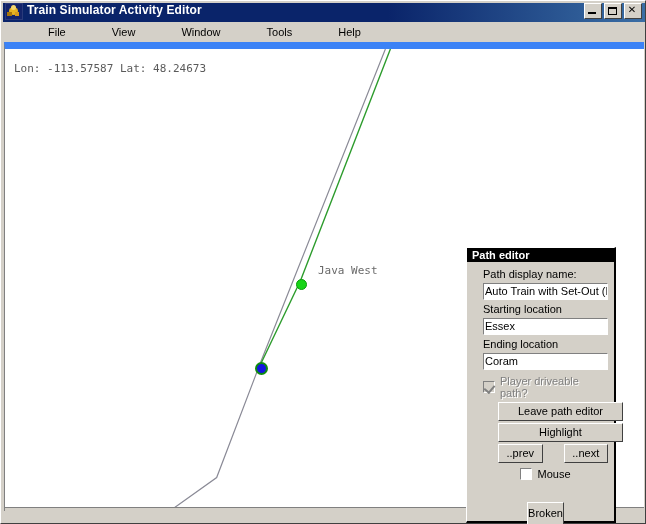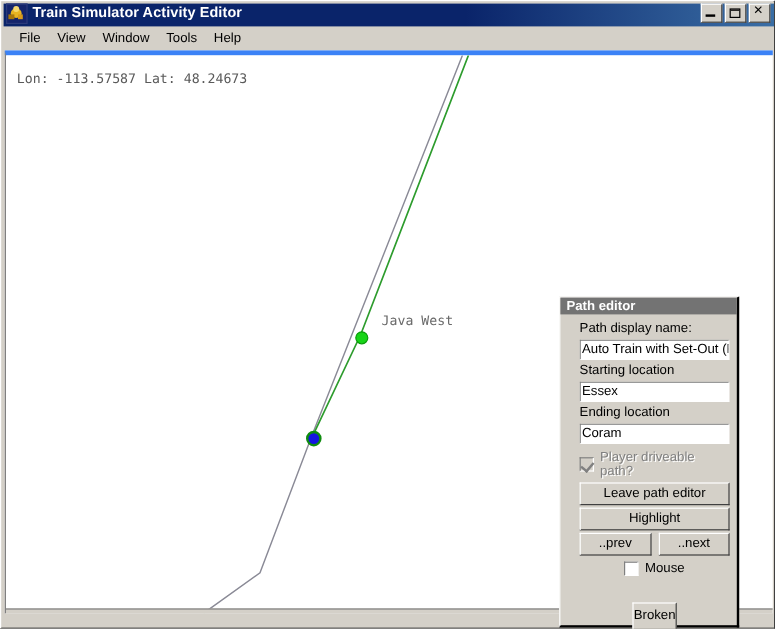"File" .menu-item { margin-left: none -> 32px }
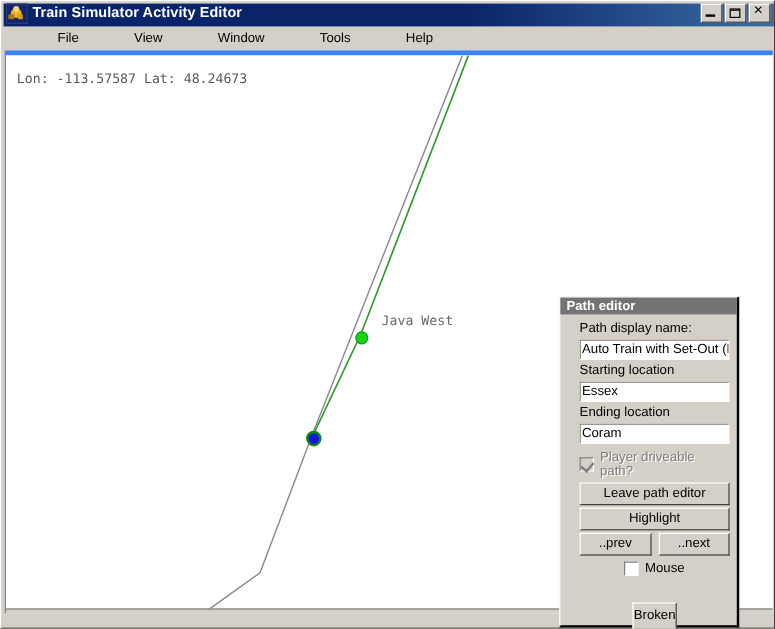"Lon: -113.57587 Lat: 48.24673" .client { border-top: 4px solid #3b82f6 -> 7px solid #3b82f6 }
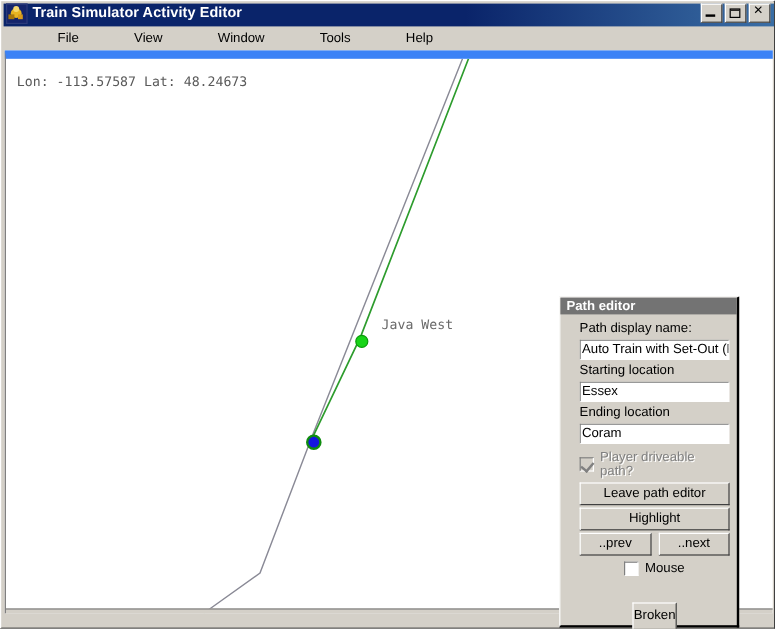"Path editor" .panel-title { background: #737373 -> #000000 }
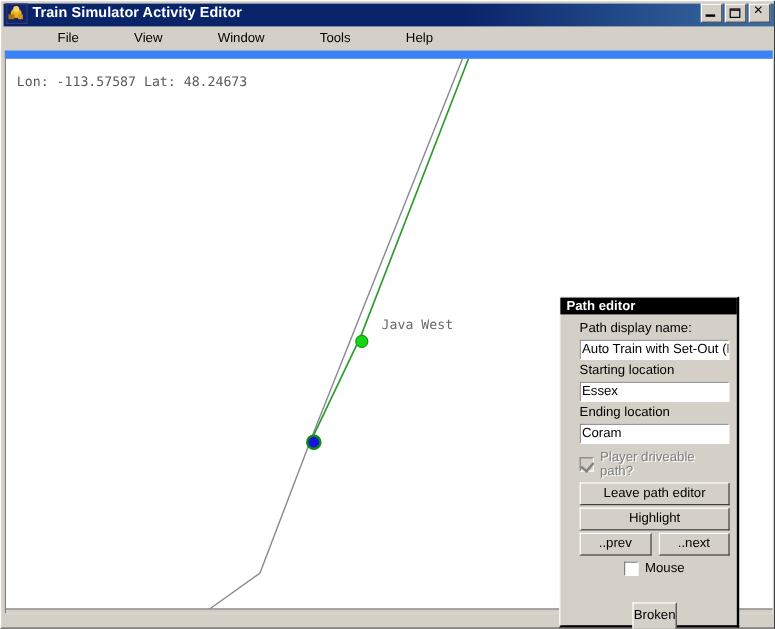"Leave path editor" .btn { margin-left: none -> 15px }
